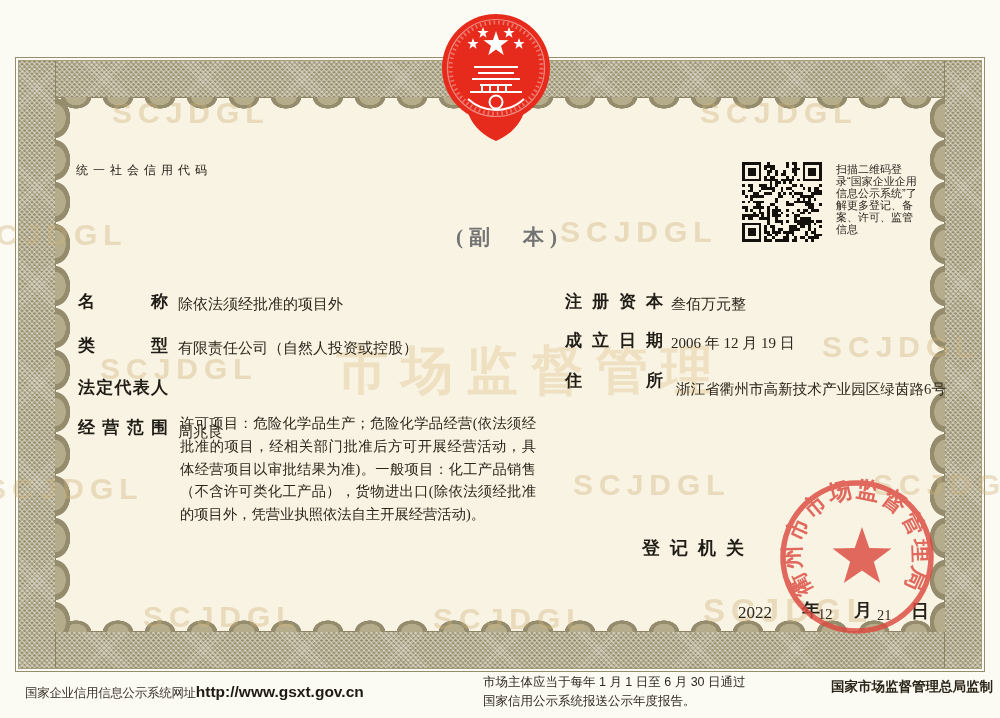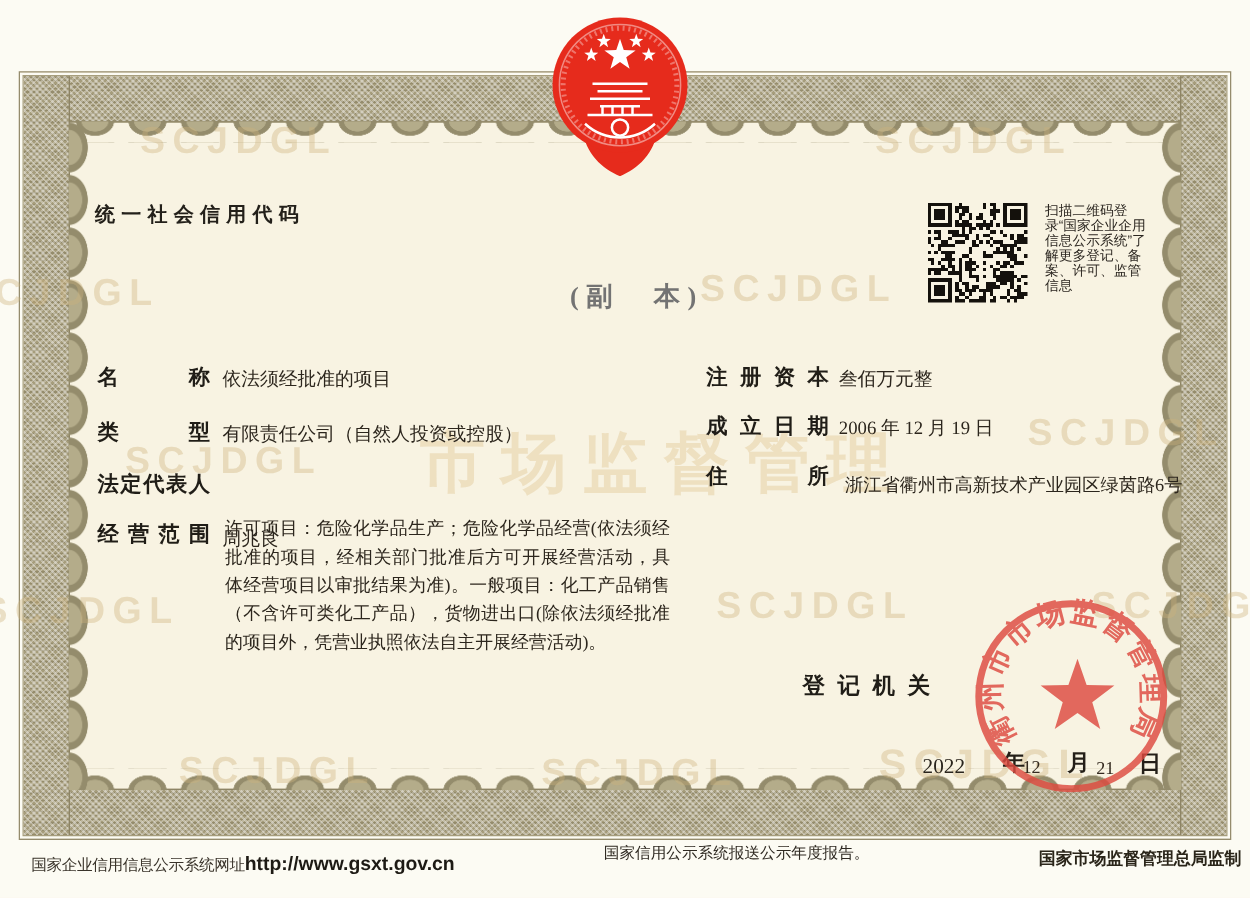"统一社会信用代码" .cc-label { font-size: 16px -> 12px; font-weight: 700 -> 400 }
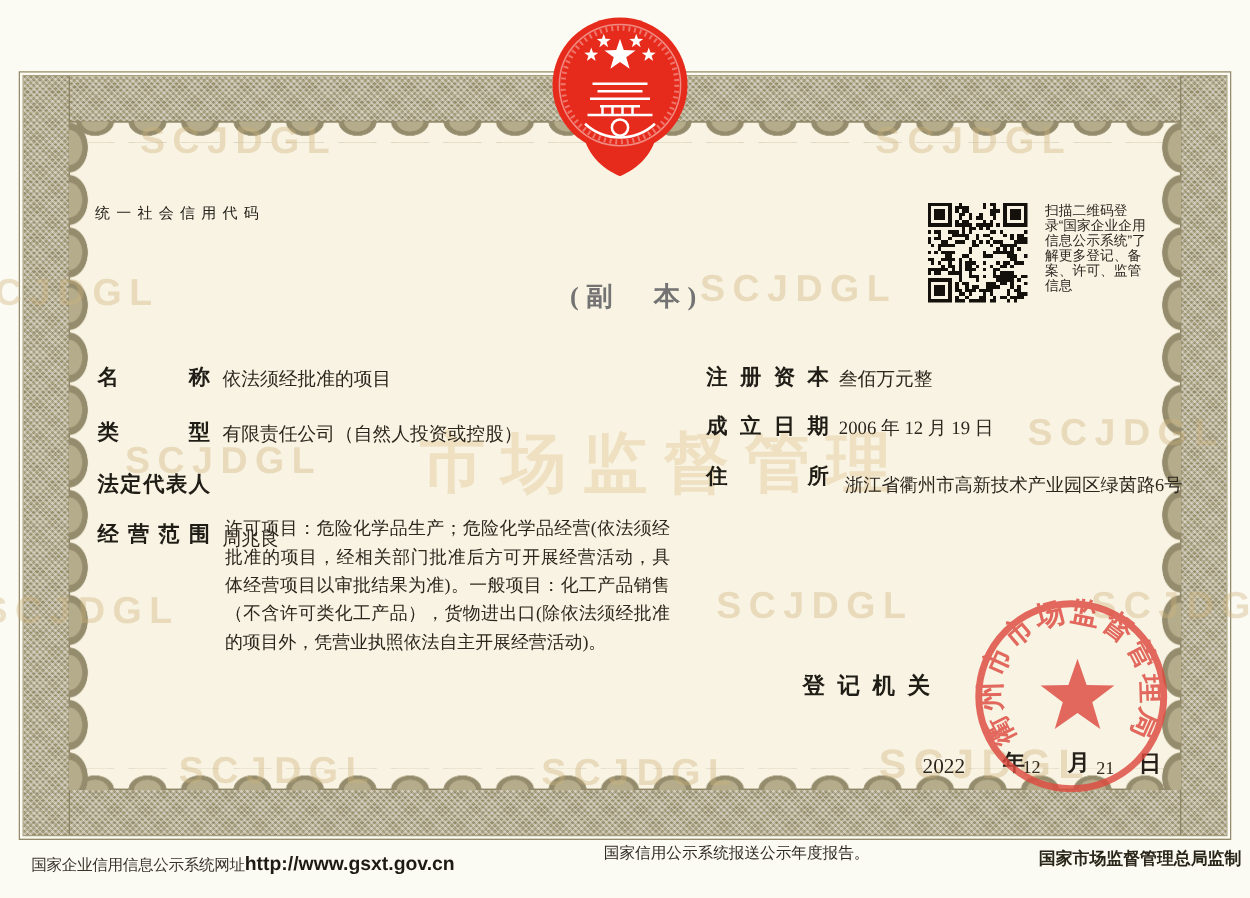"依法须经批准的项目" div.abs { text: 依法须经批准的项目 -> 除依法须经批准的项目外 }
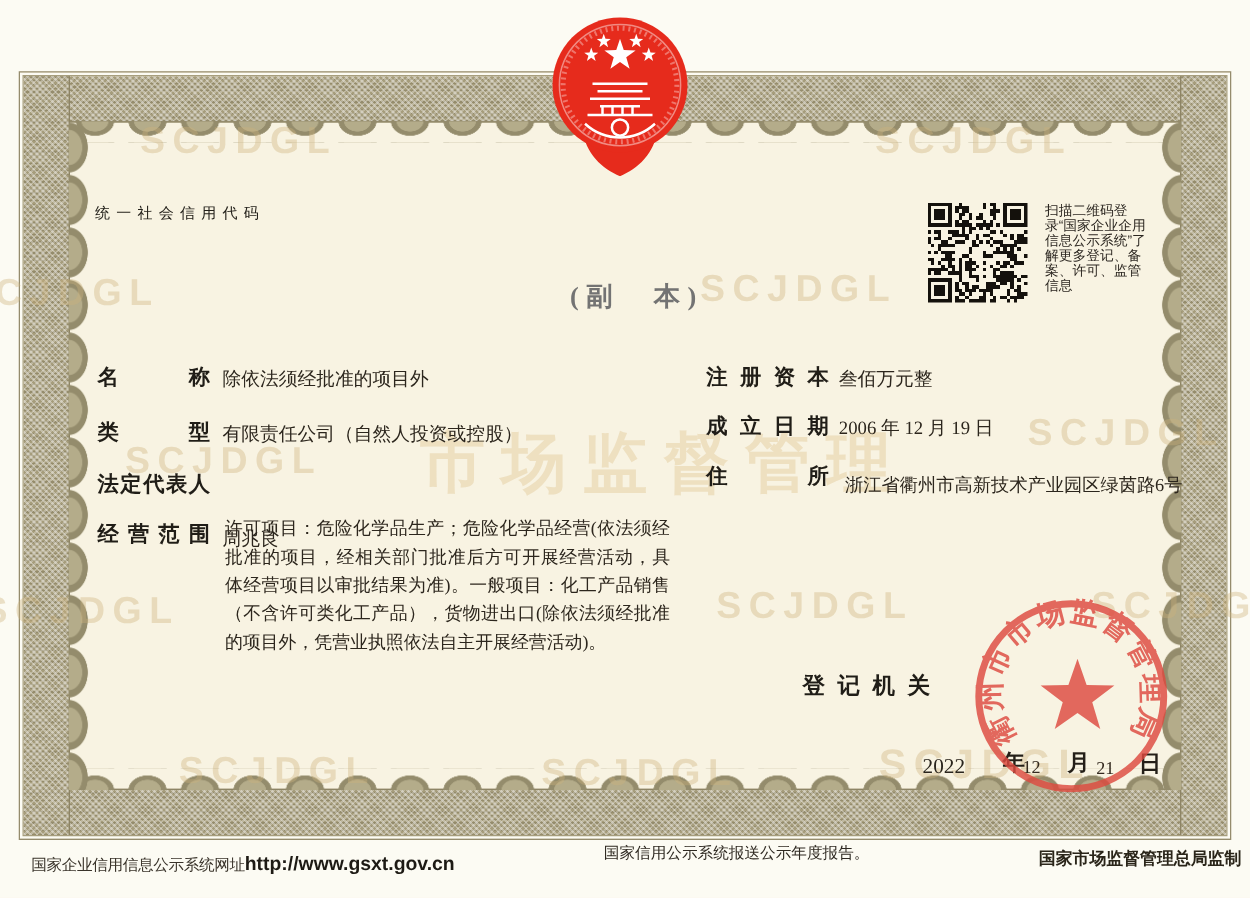"市场主体应当于每年 1 月 1 日至" div.notice { html: none -> <div>市场主体应当于每年 1 月 1 日至 6 月 30 日通过</div> }
